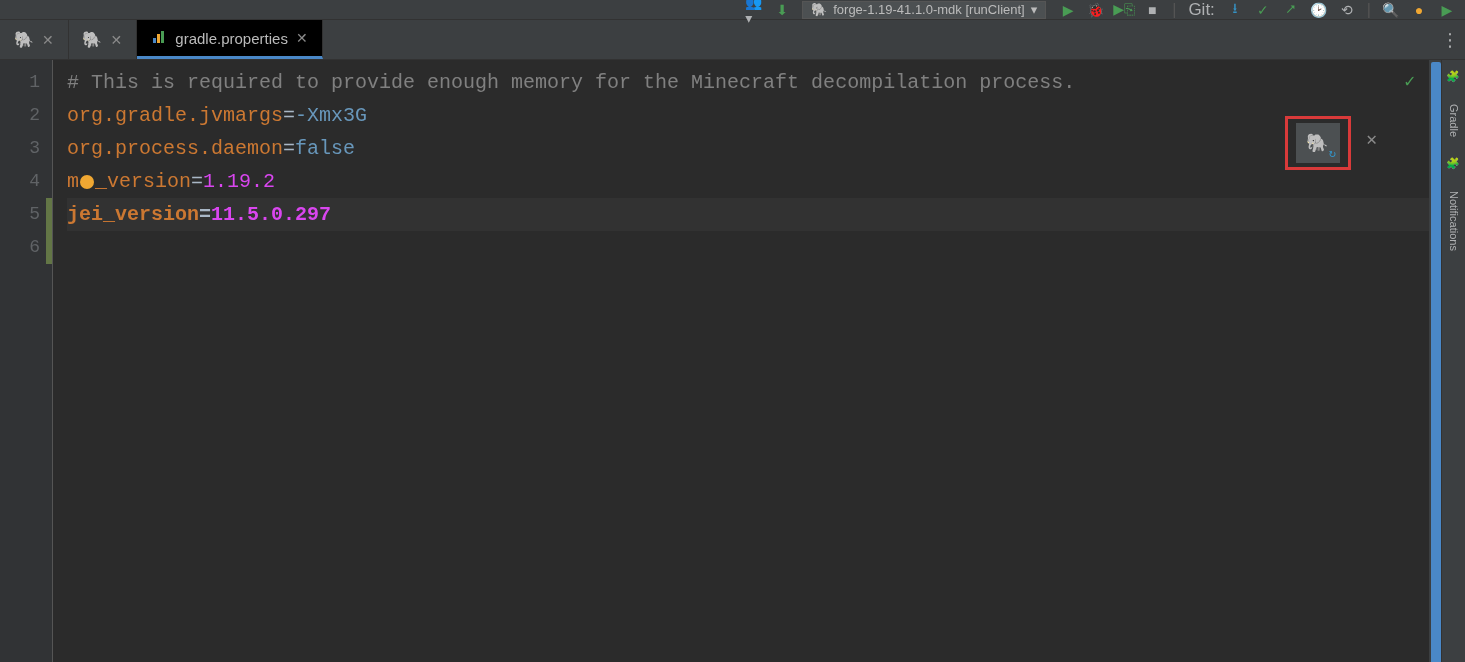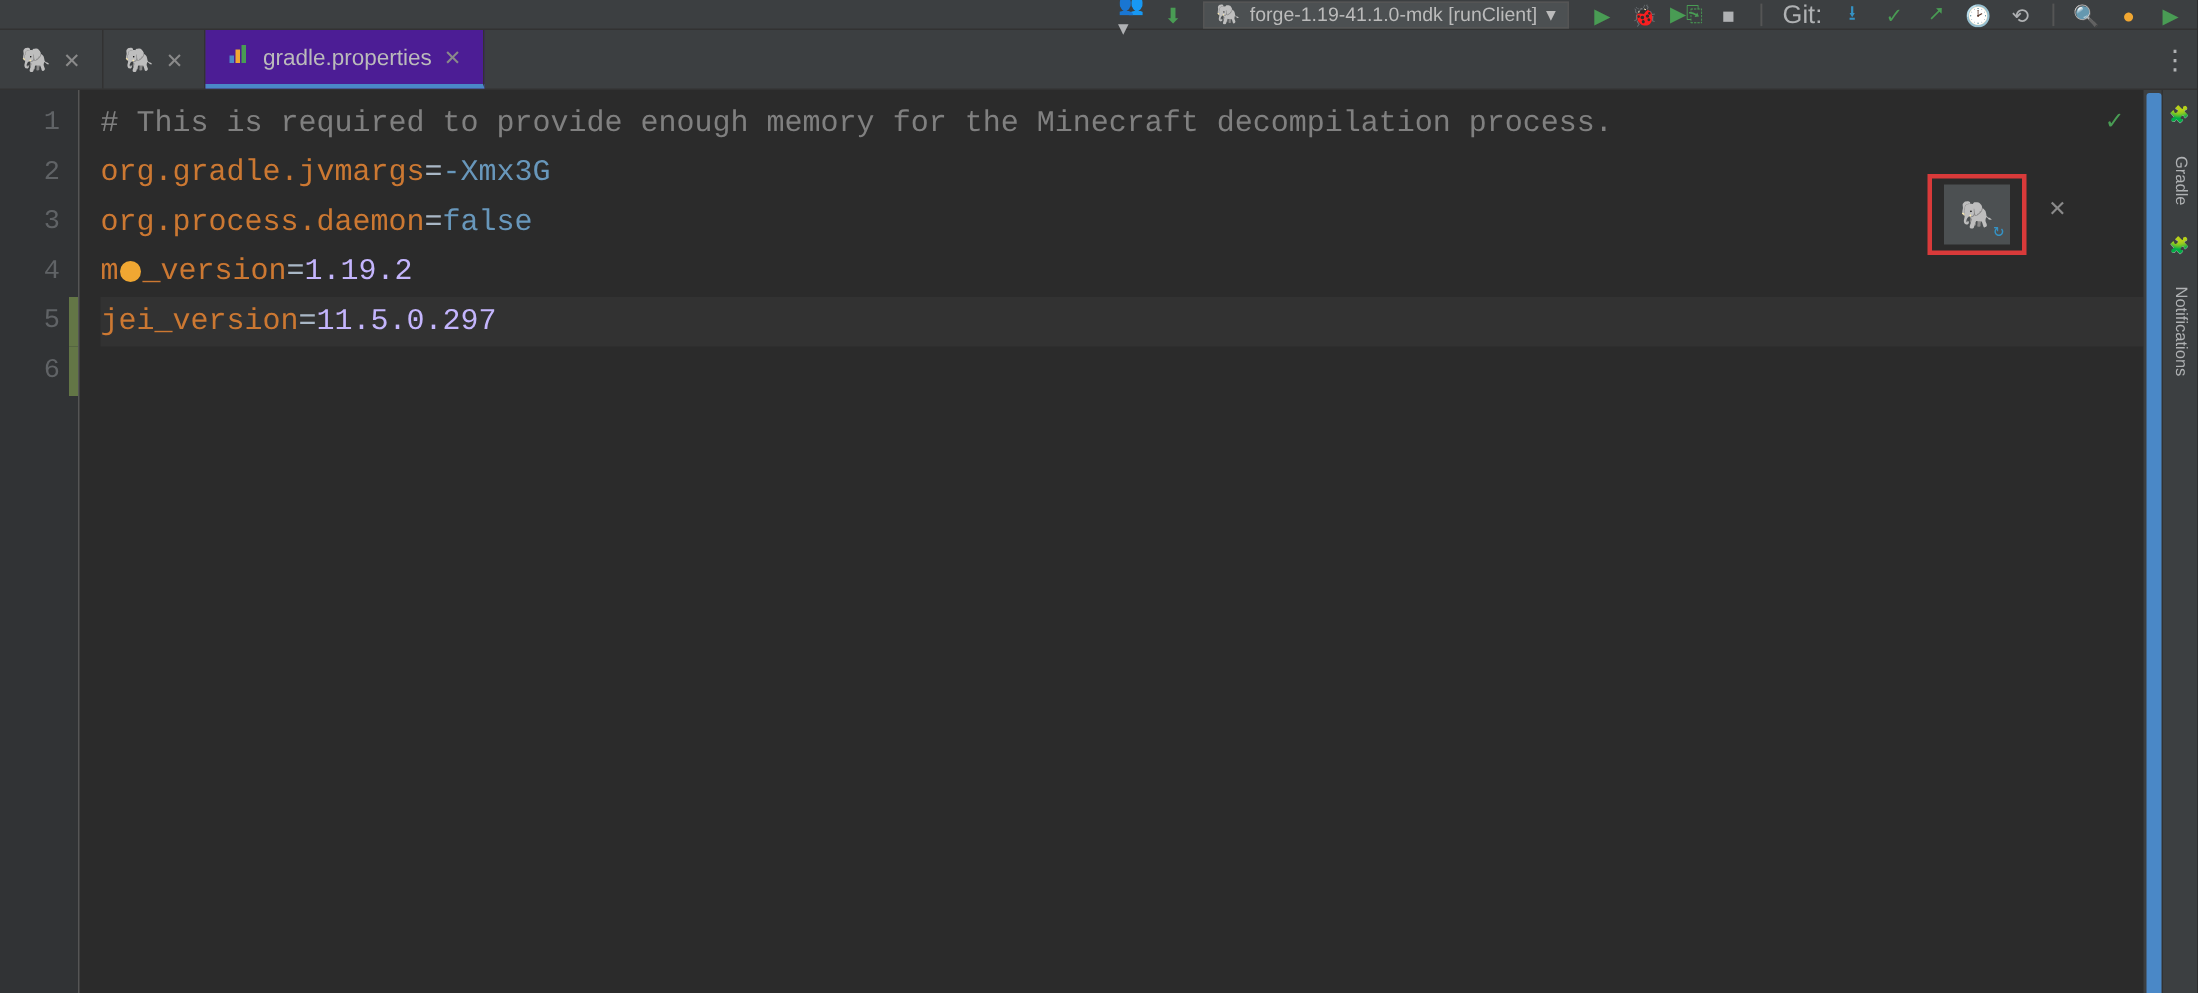"gradle.properties" .tab.active { background: #4c1d95 -> #000000 }
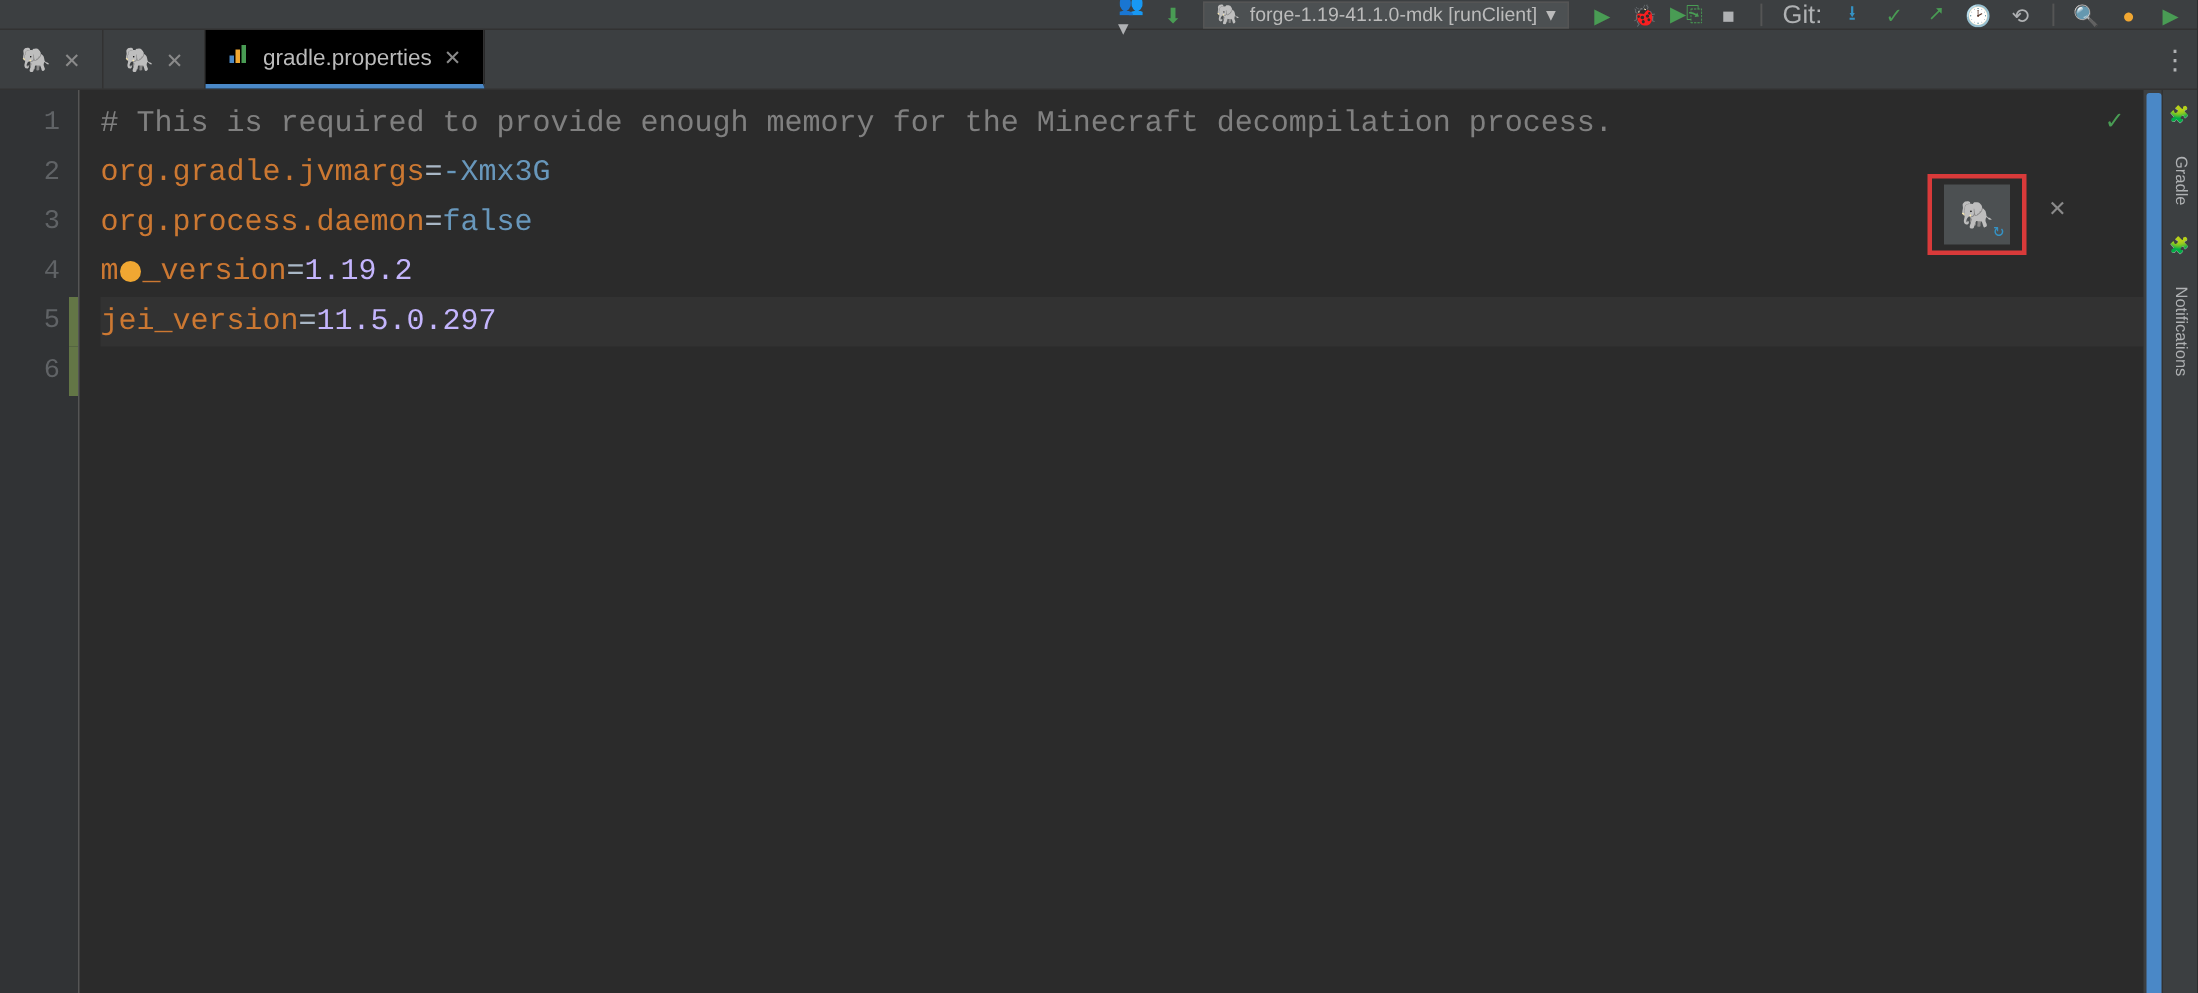"1.19.2" .tok-num { color: #c4b5fd -> #d946ef }
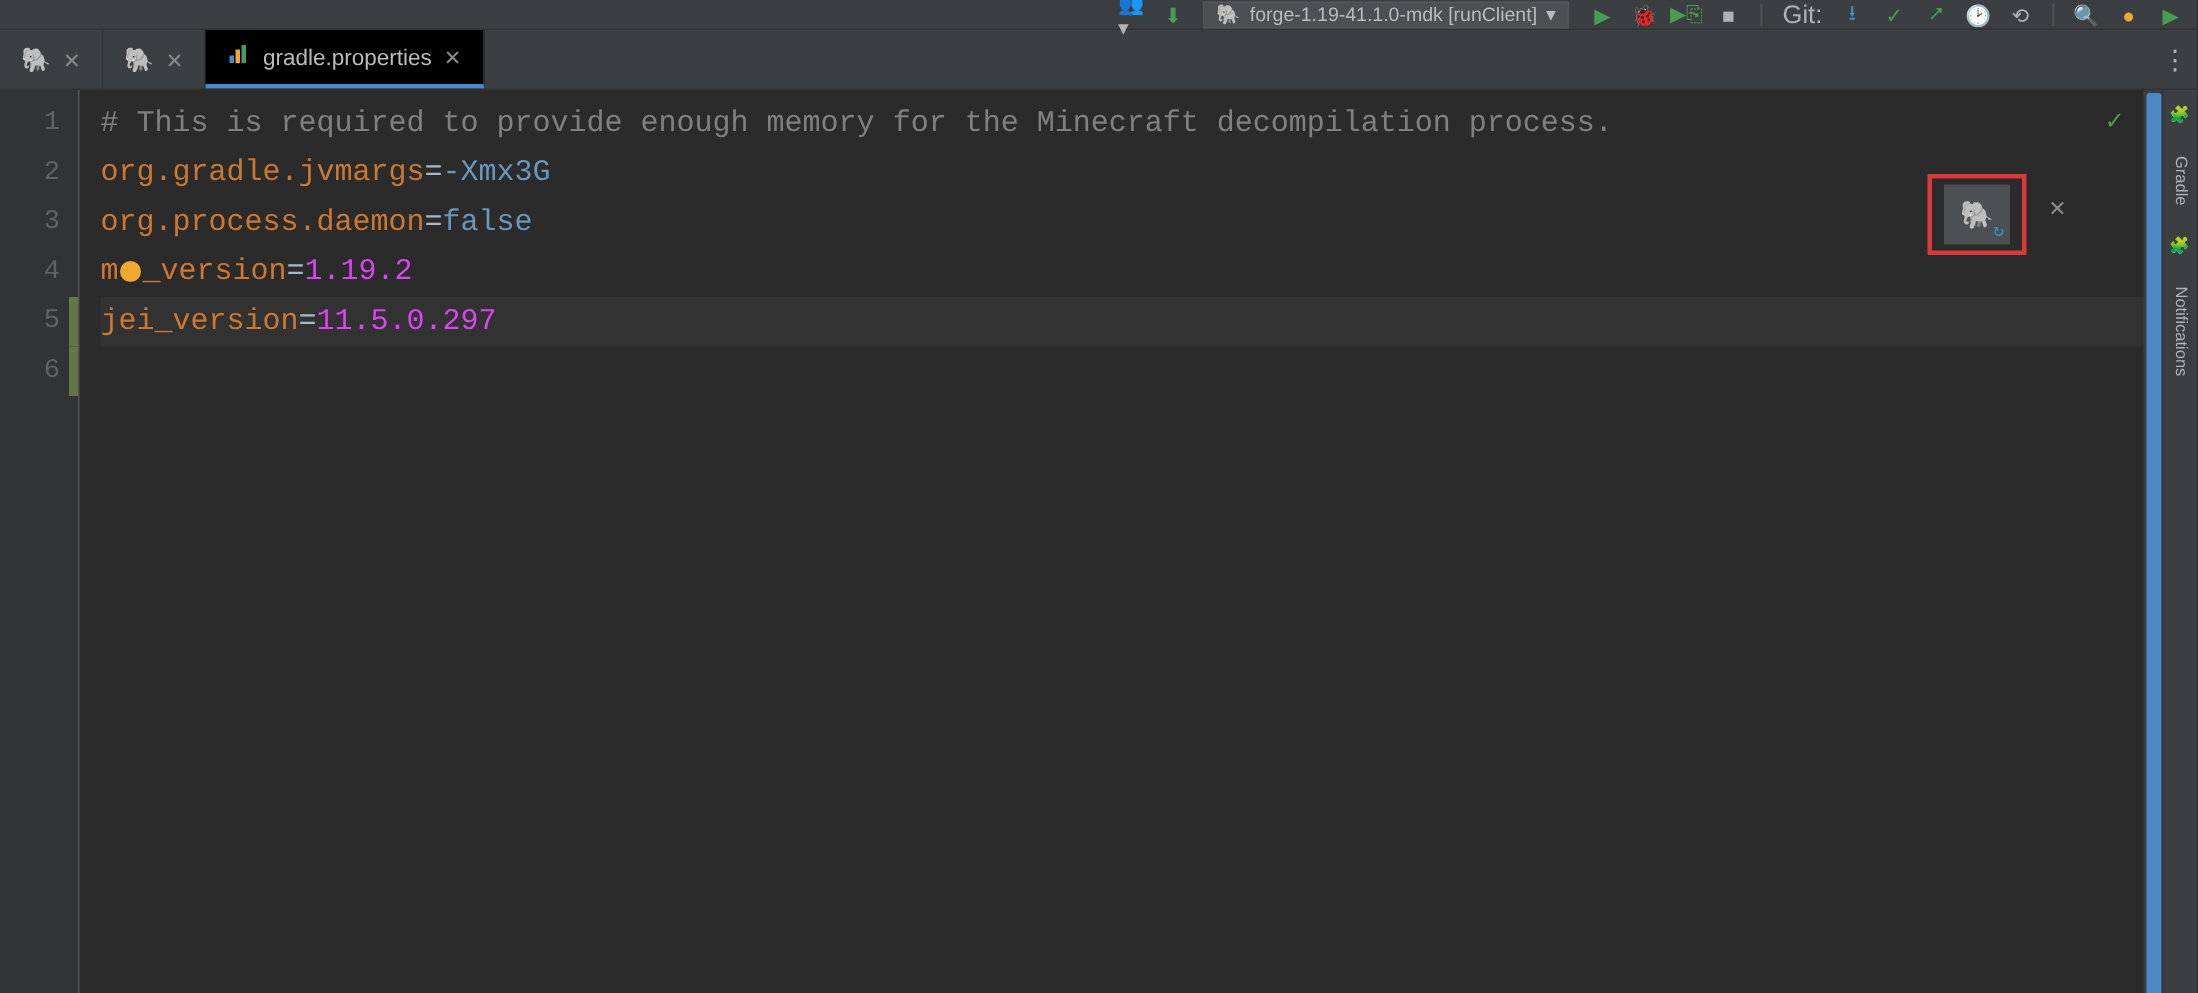"jei_version=11.5.0.297" .editor .line.current { font-weight: none -> bold }
